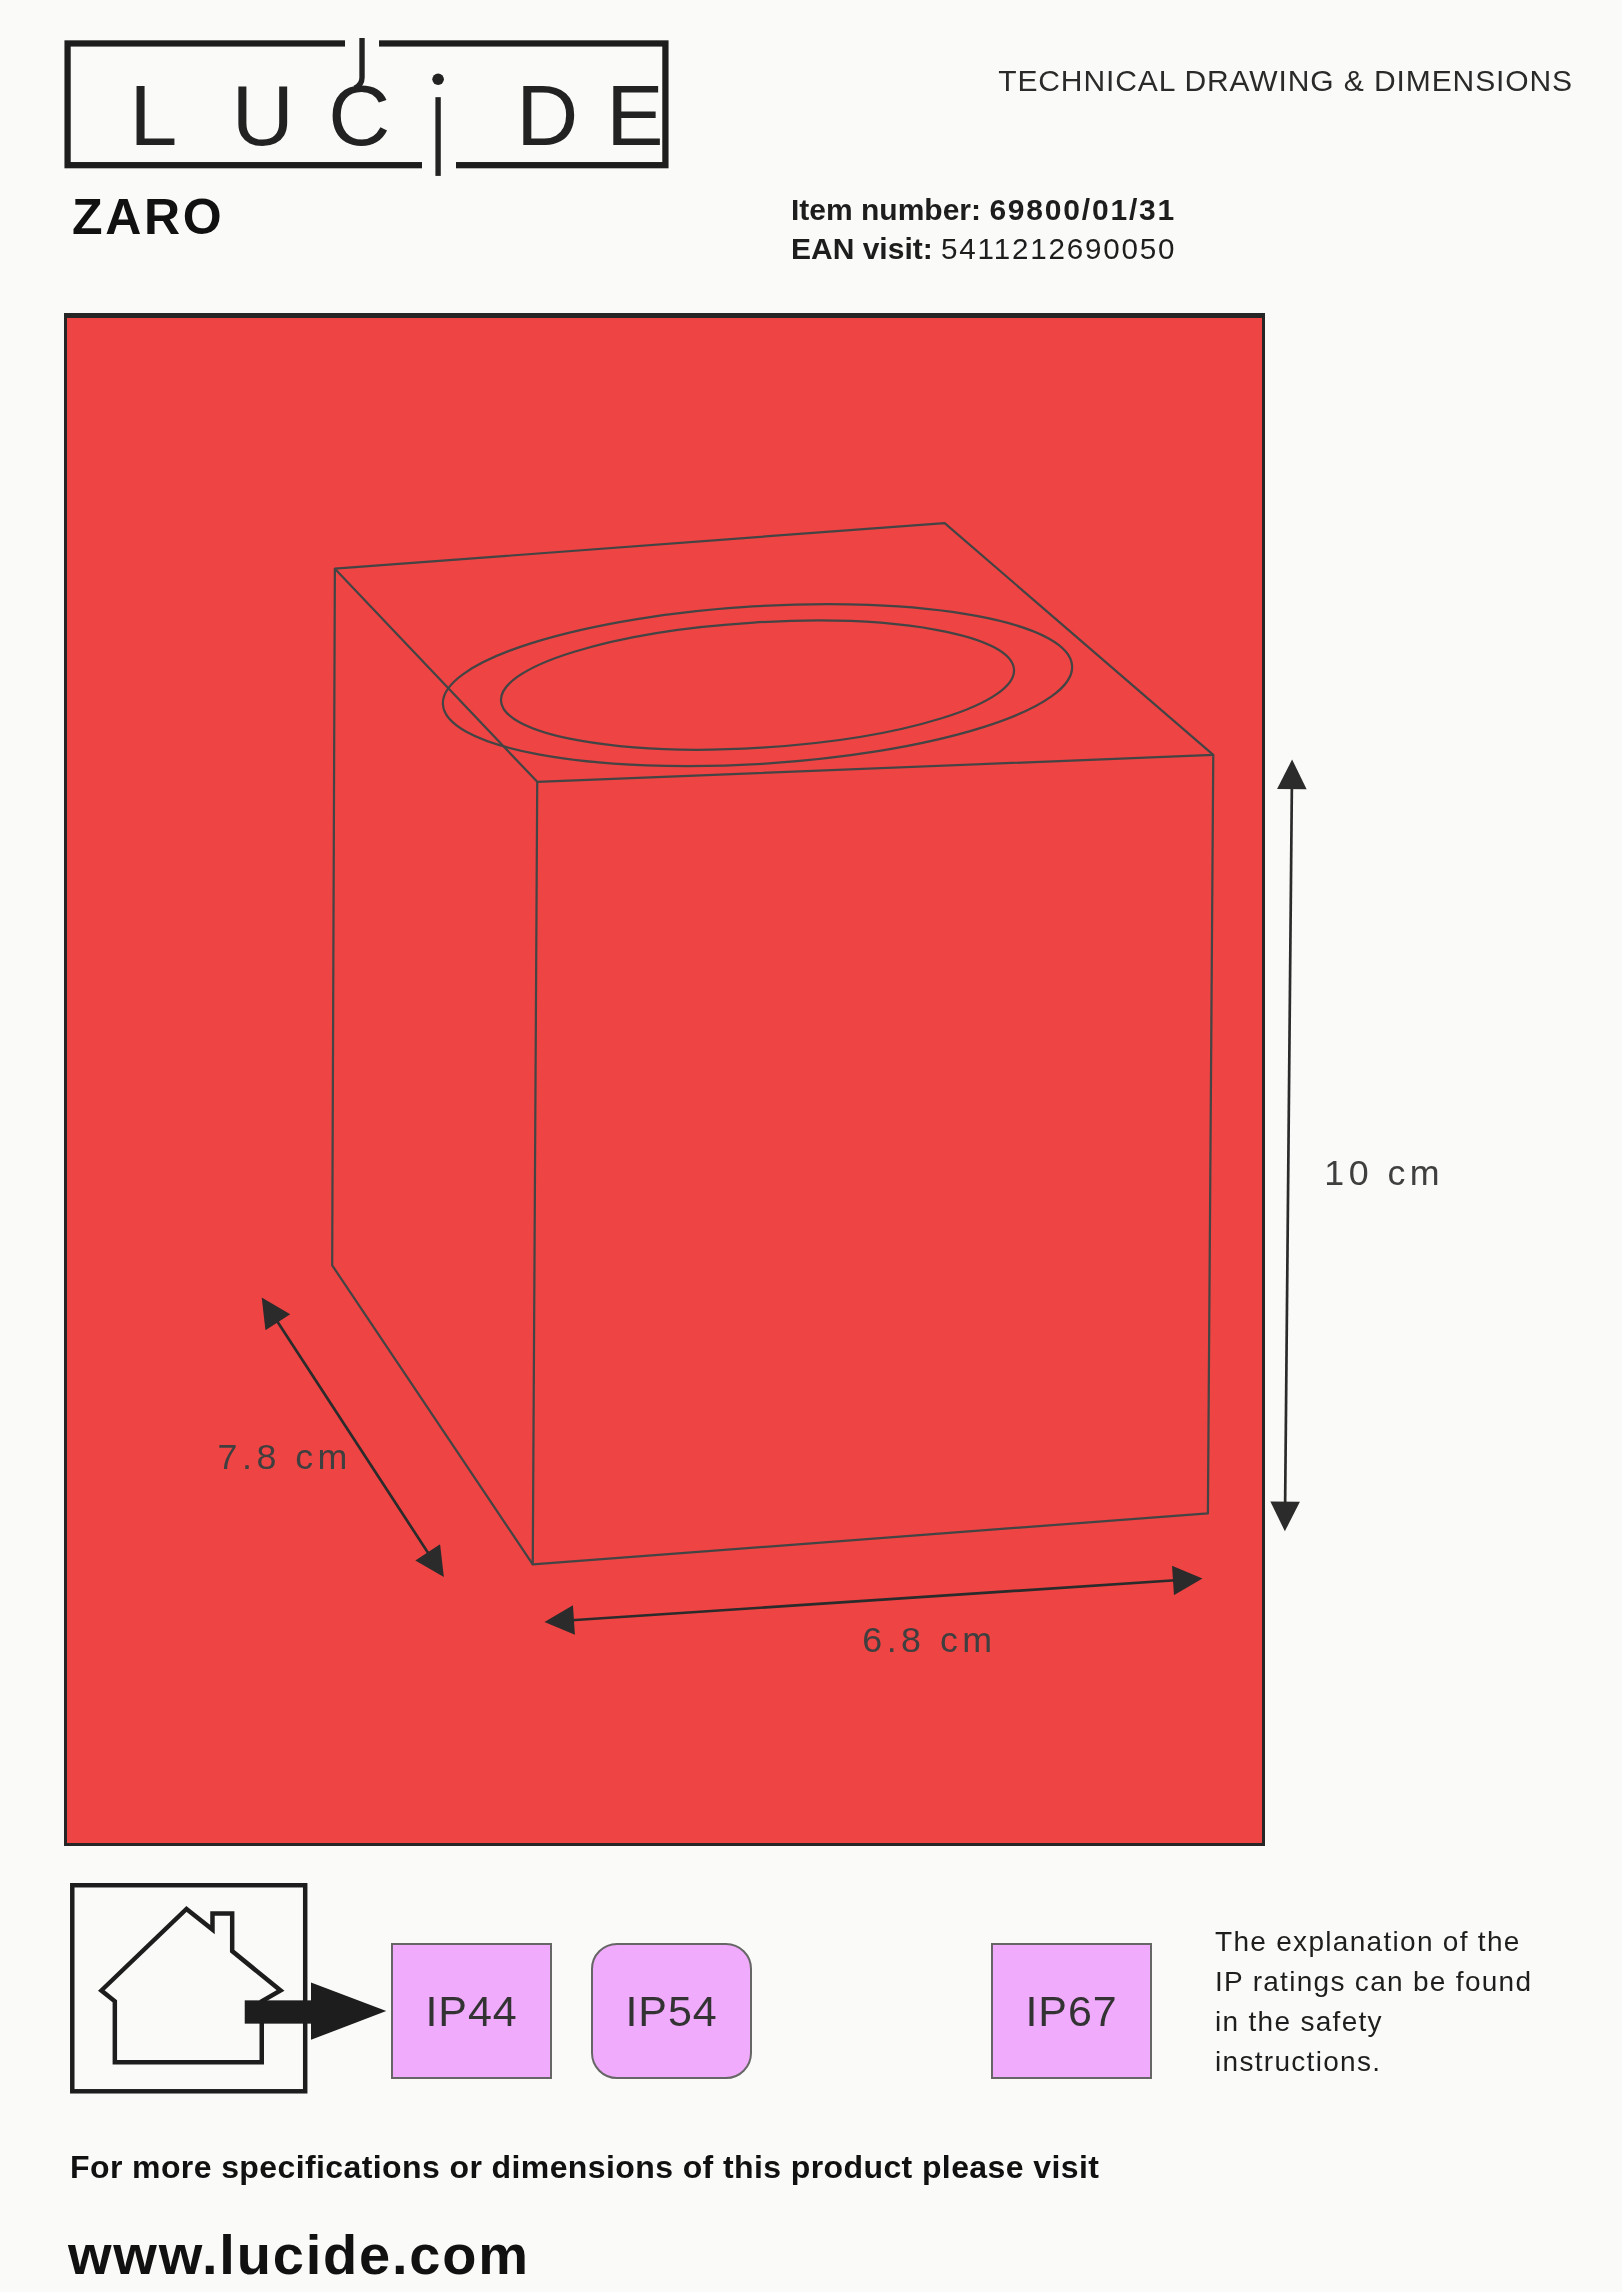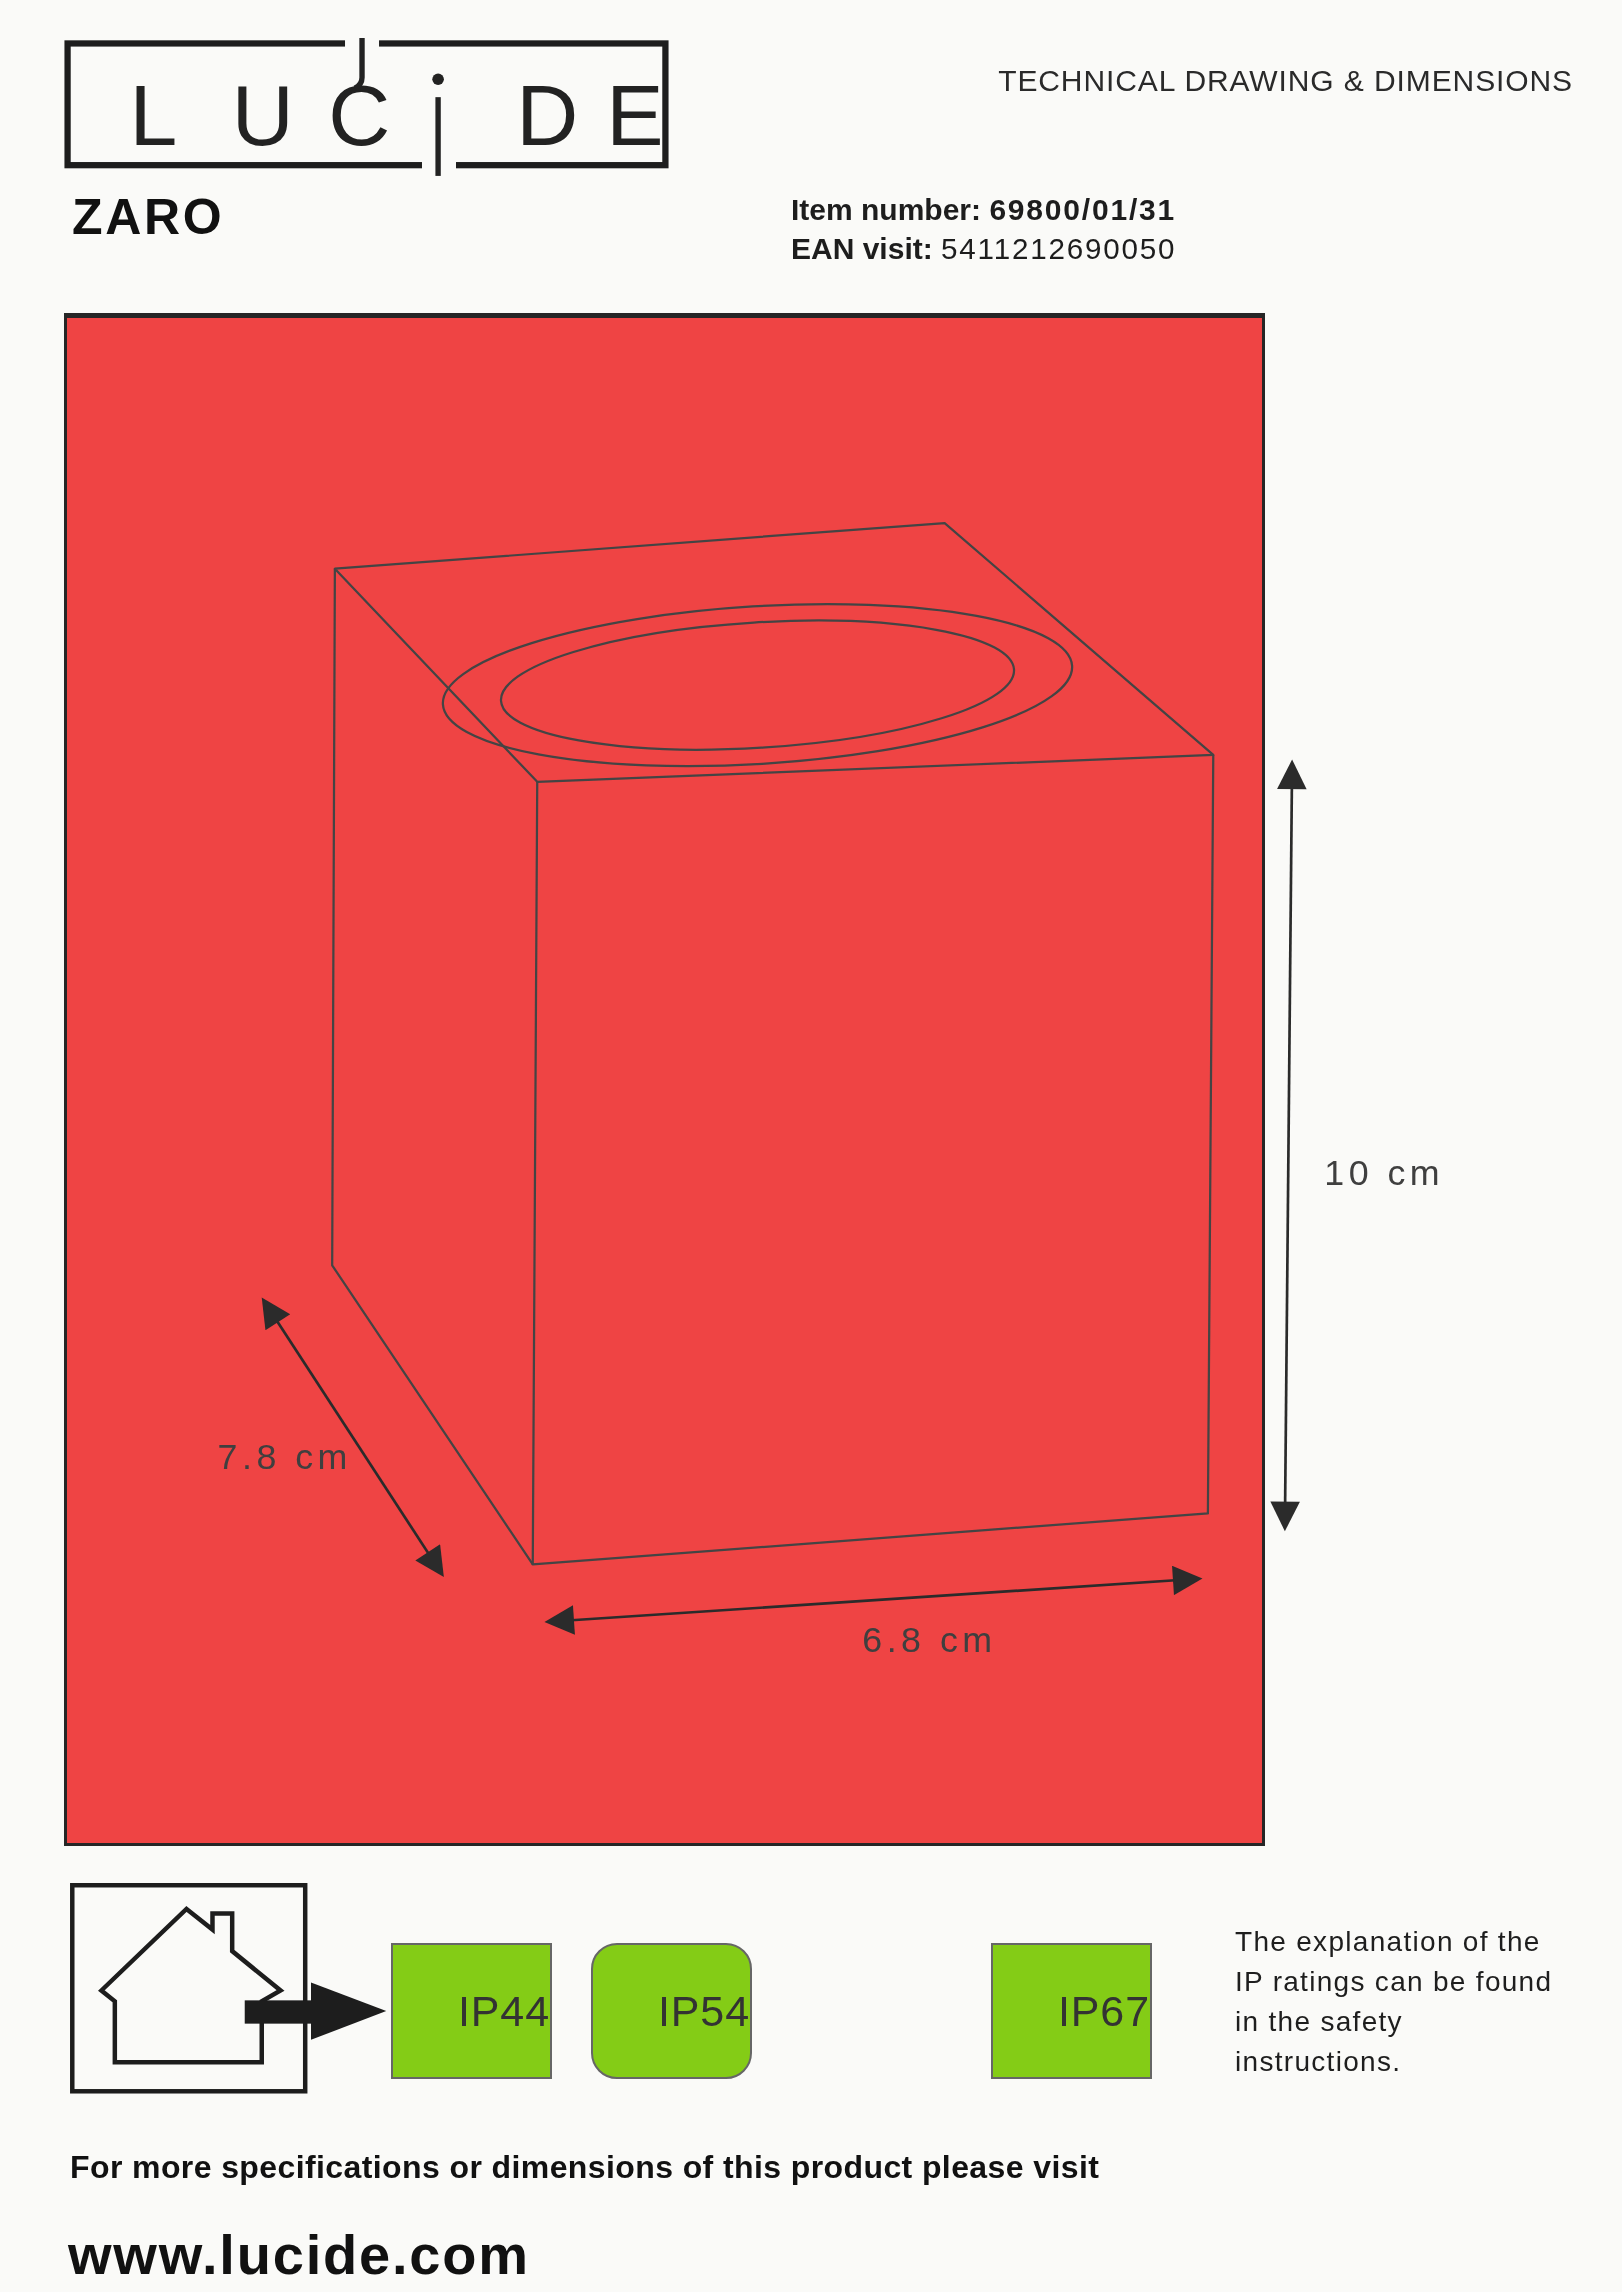"The explanation of the" .ip-note { margin-left: 20px -> none }
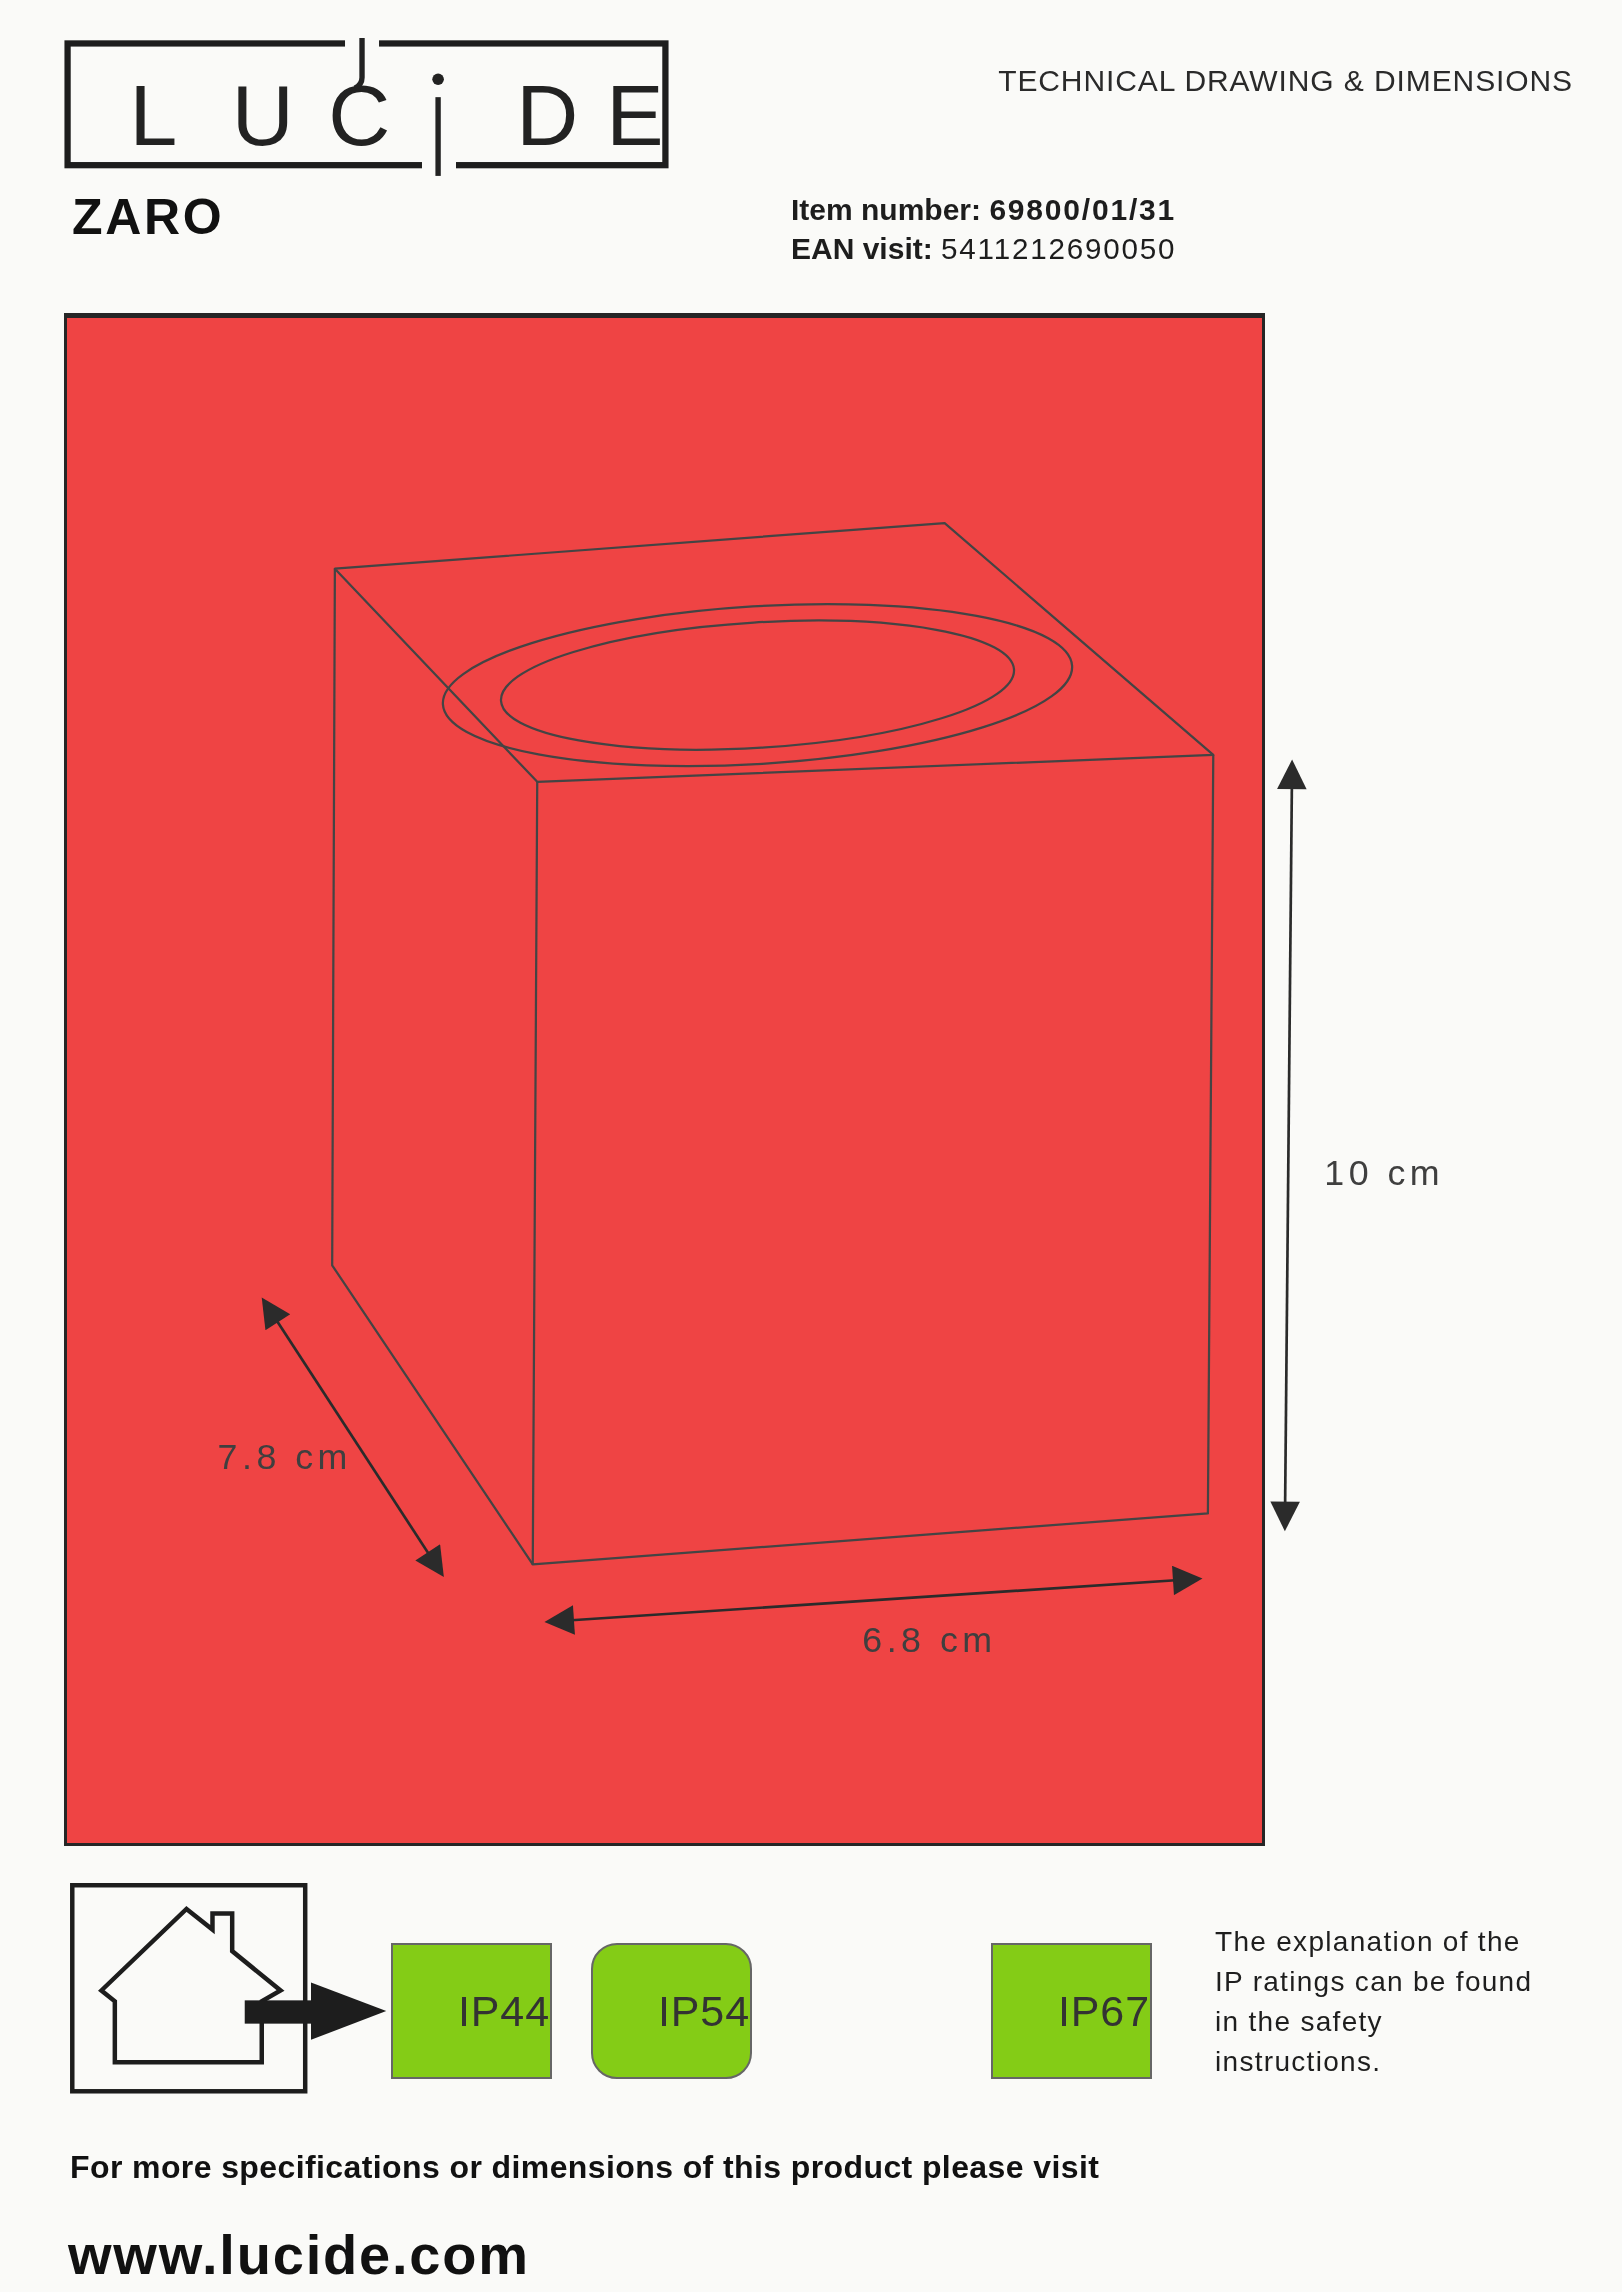"IP44" .ip-box { background: #84cc16 -> #f0abfc; justify-content: flex-end -> center }
